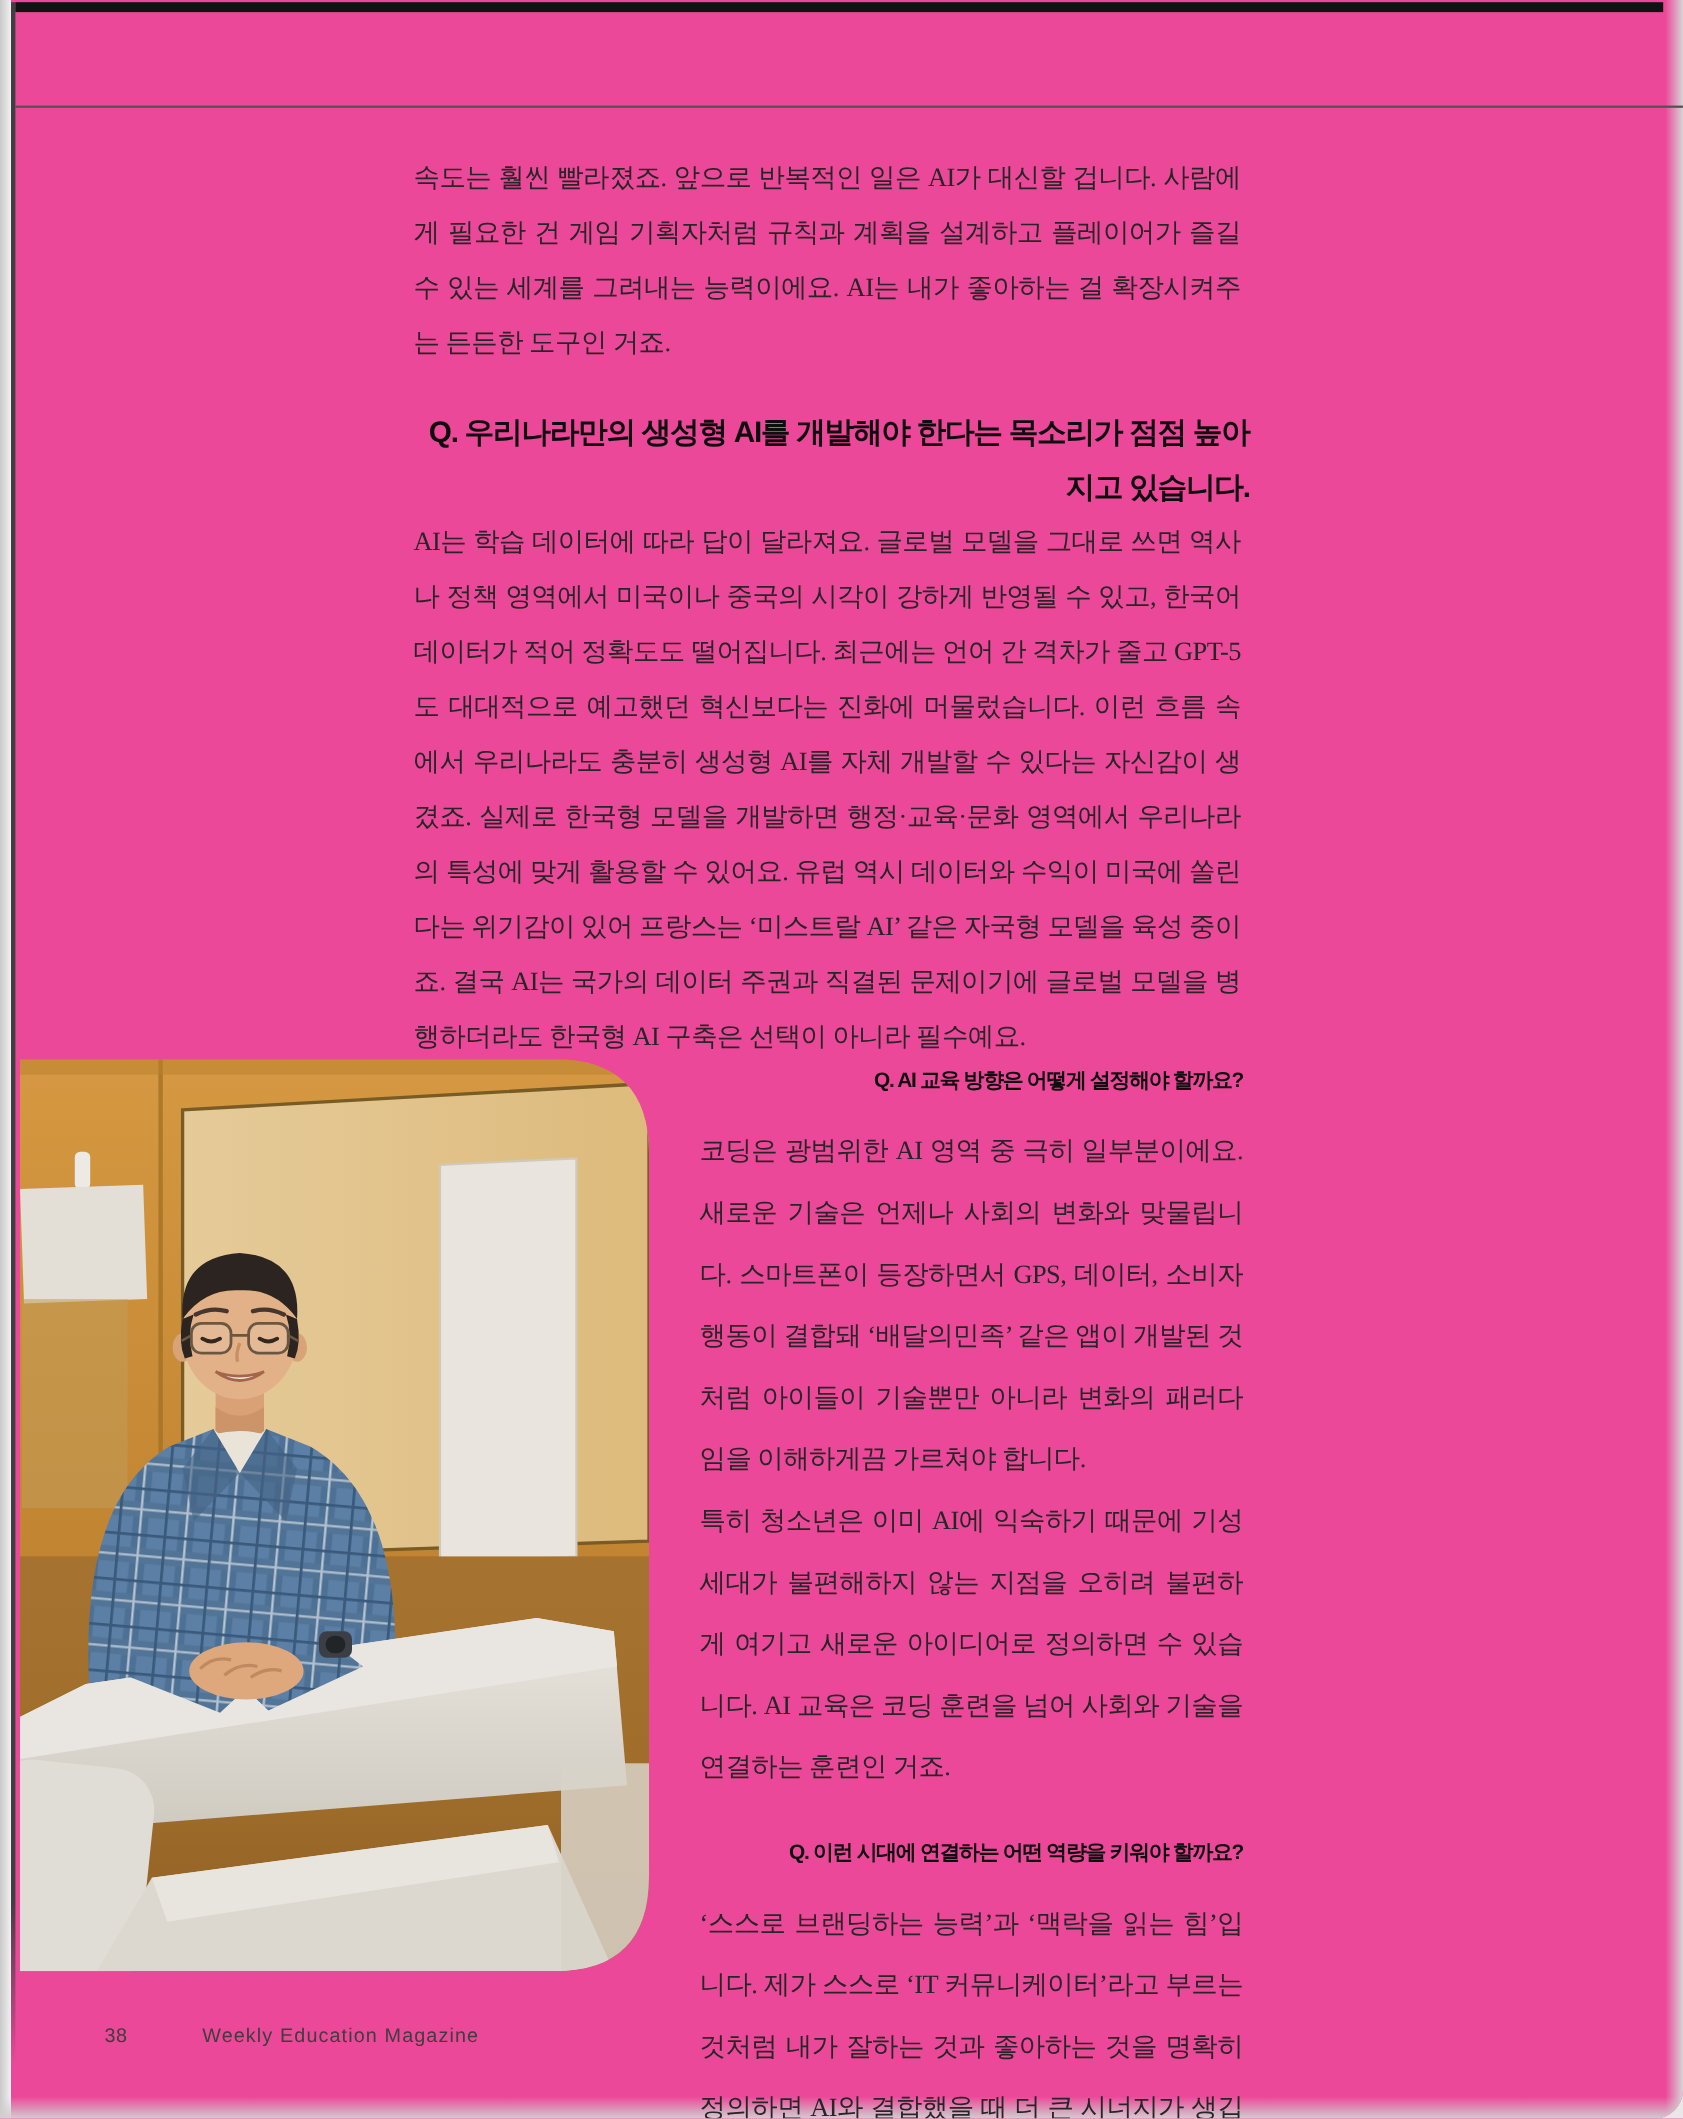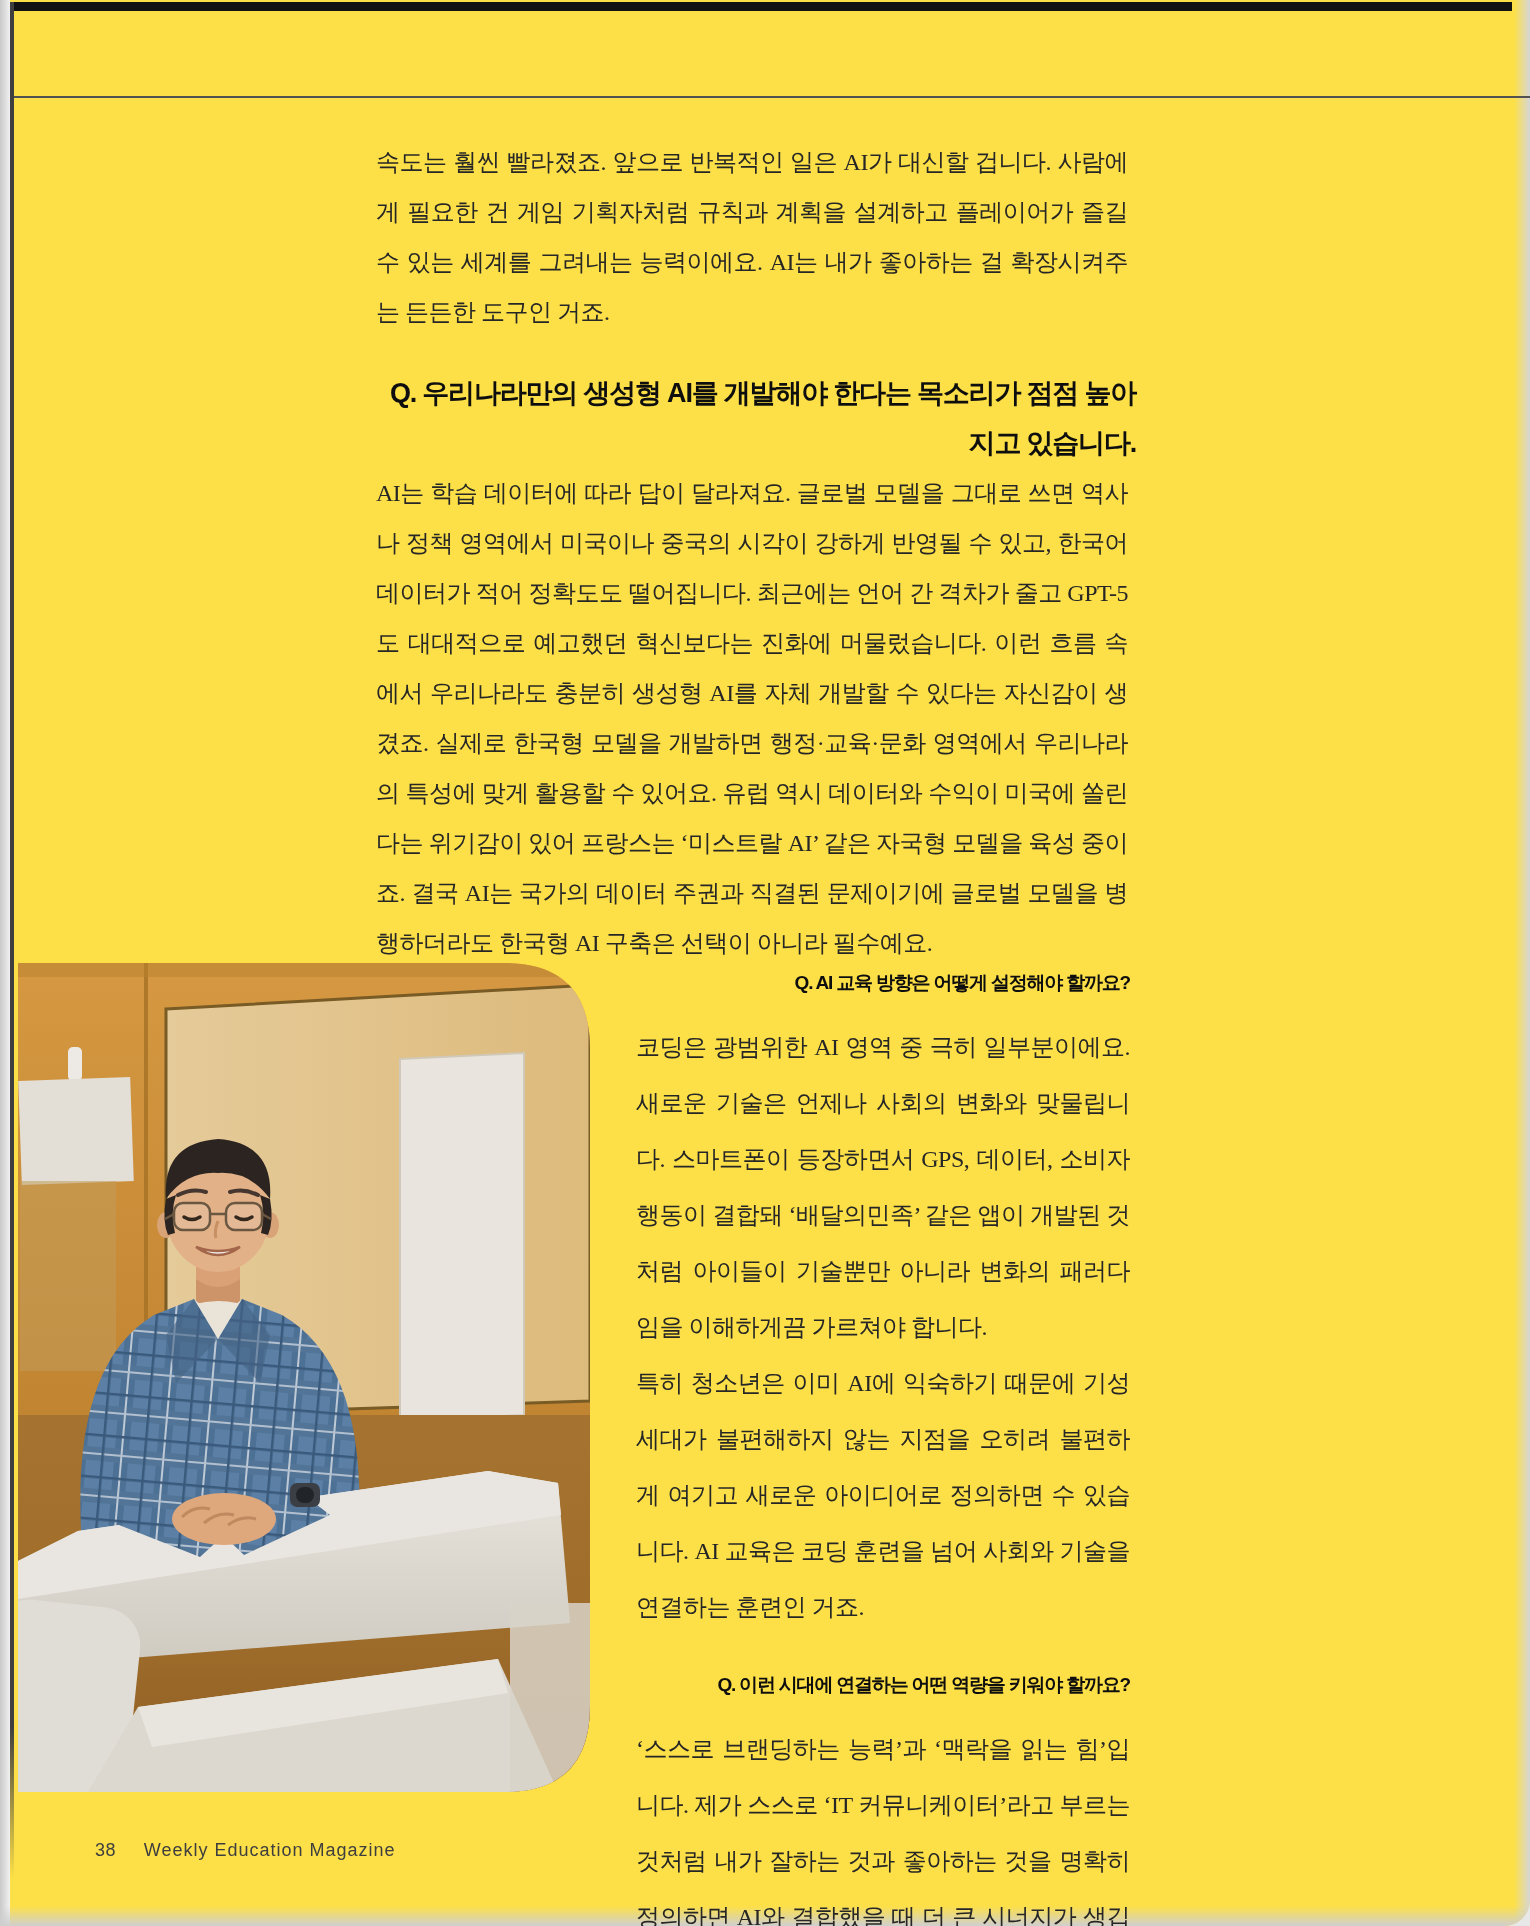"속도는 훨씬 빨라졌죠. 앞으로 반복적인" .page { background: #fde047 -> #ec4899 }
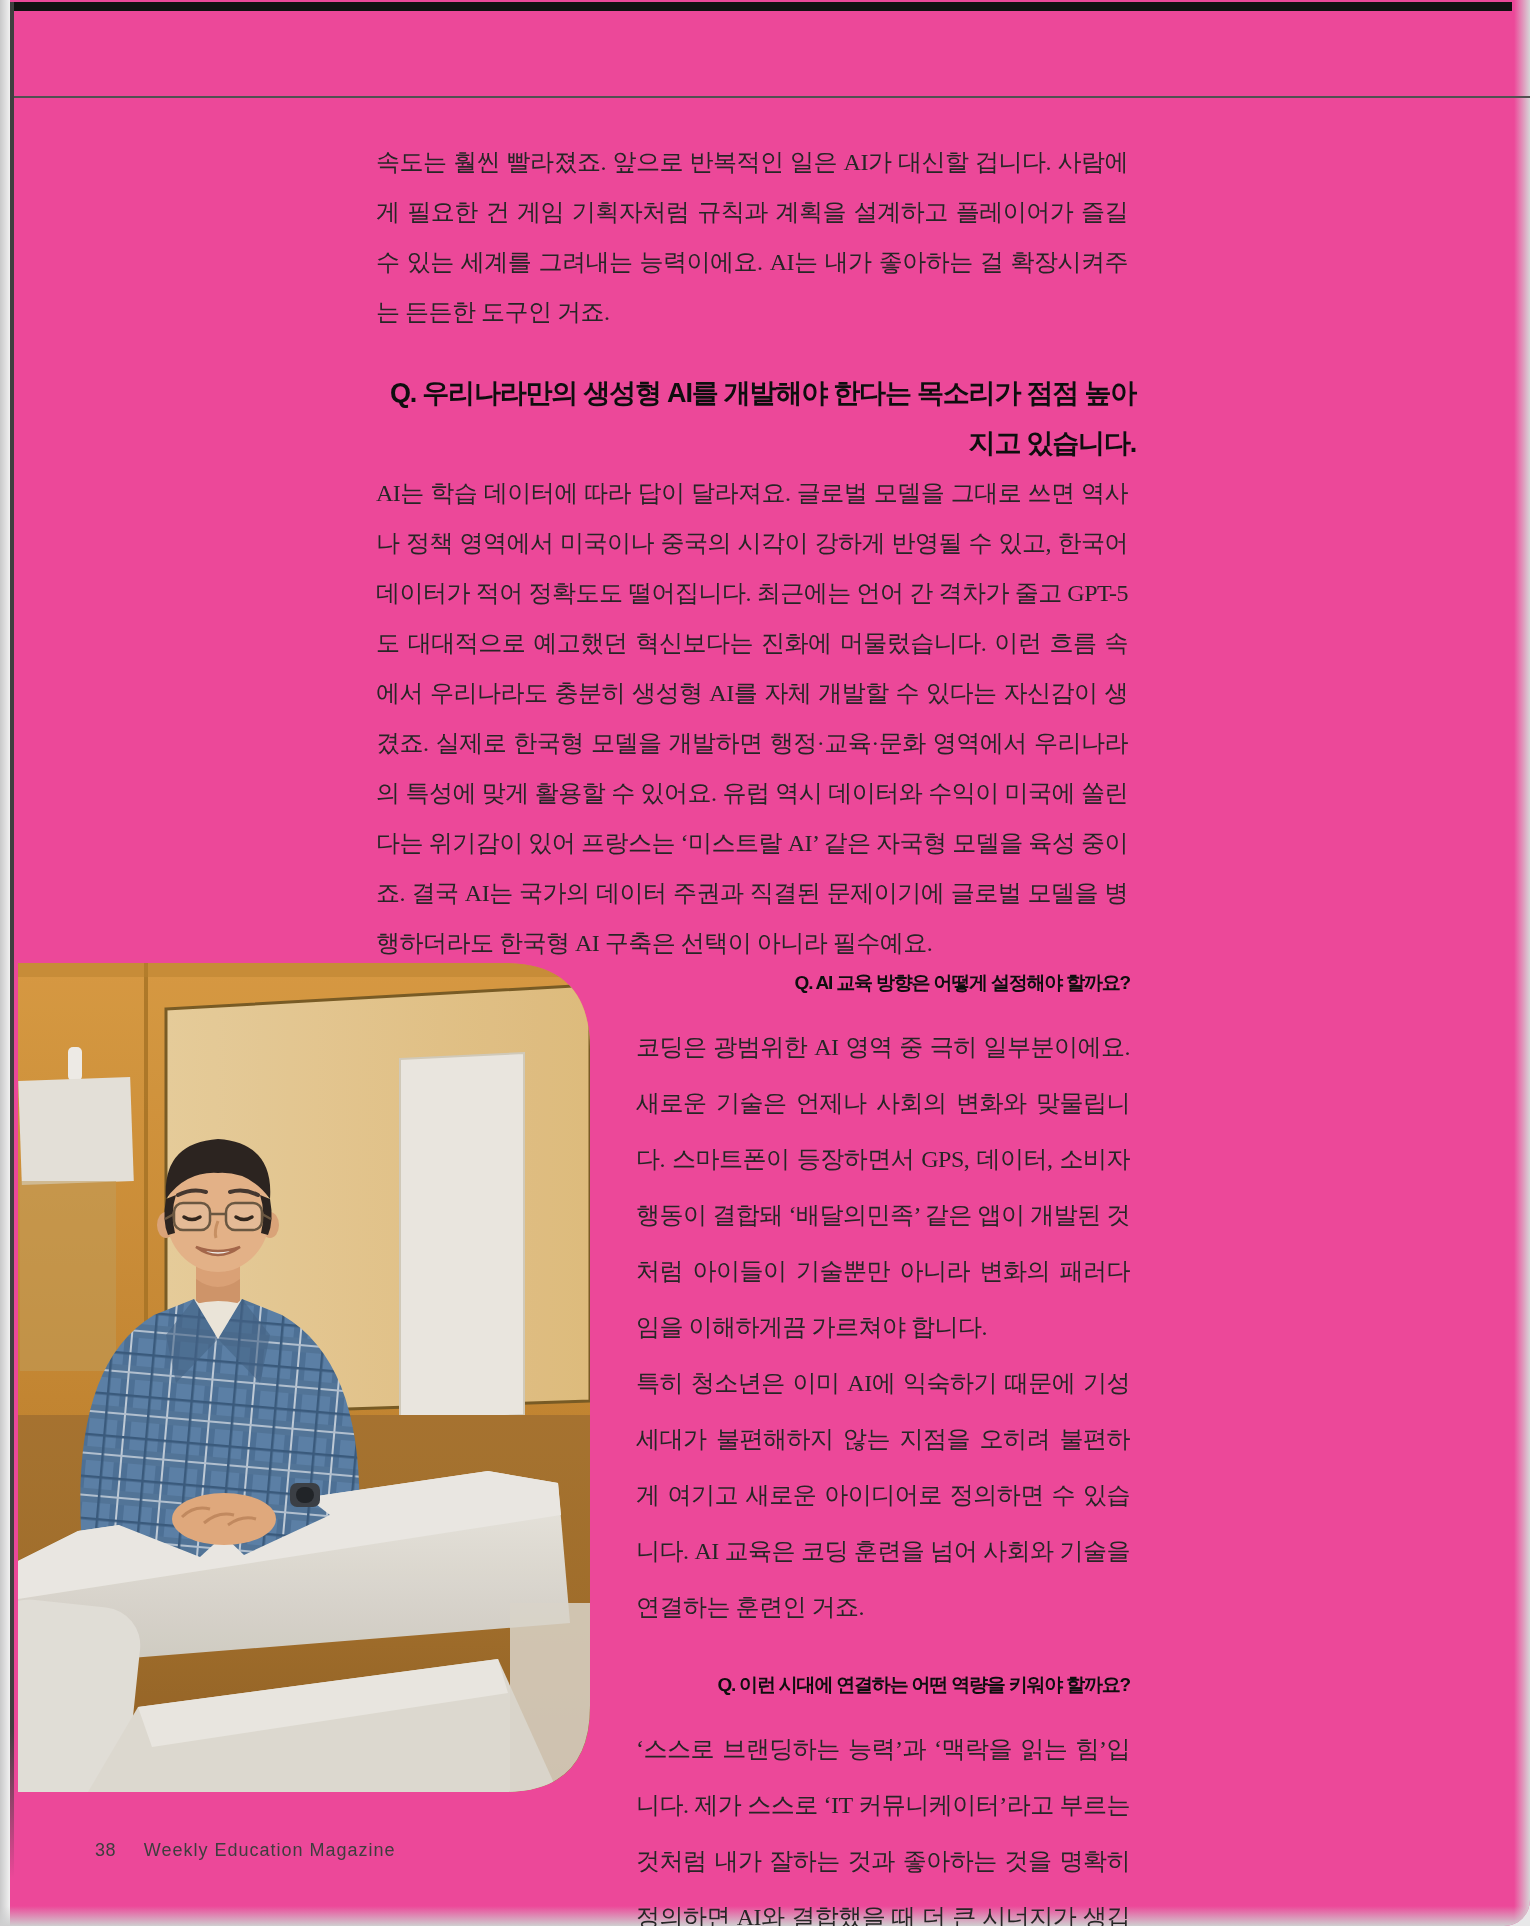"38" .footer { gap: 28px -> 68px }
